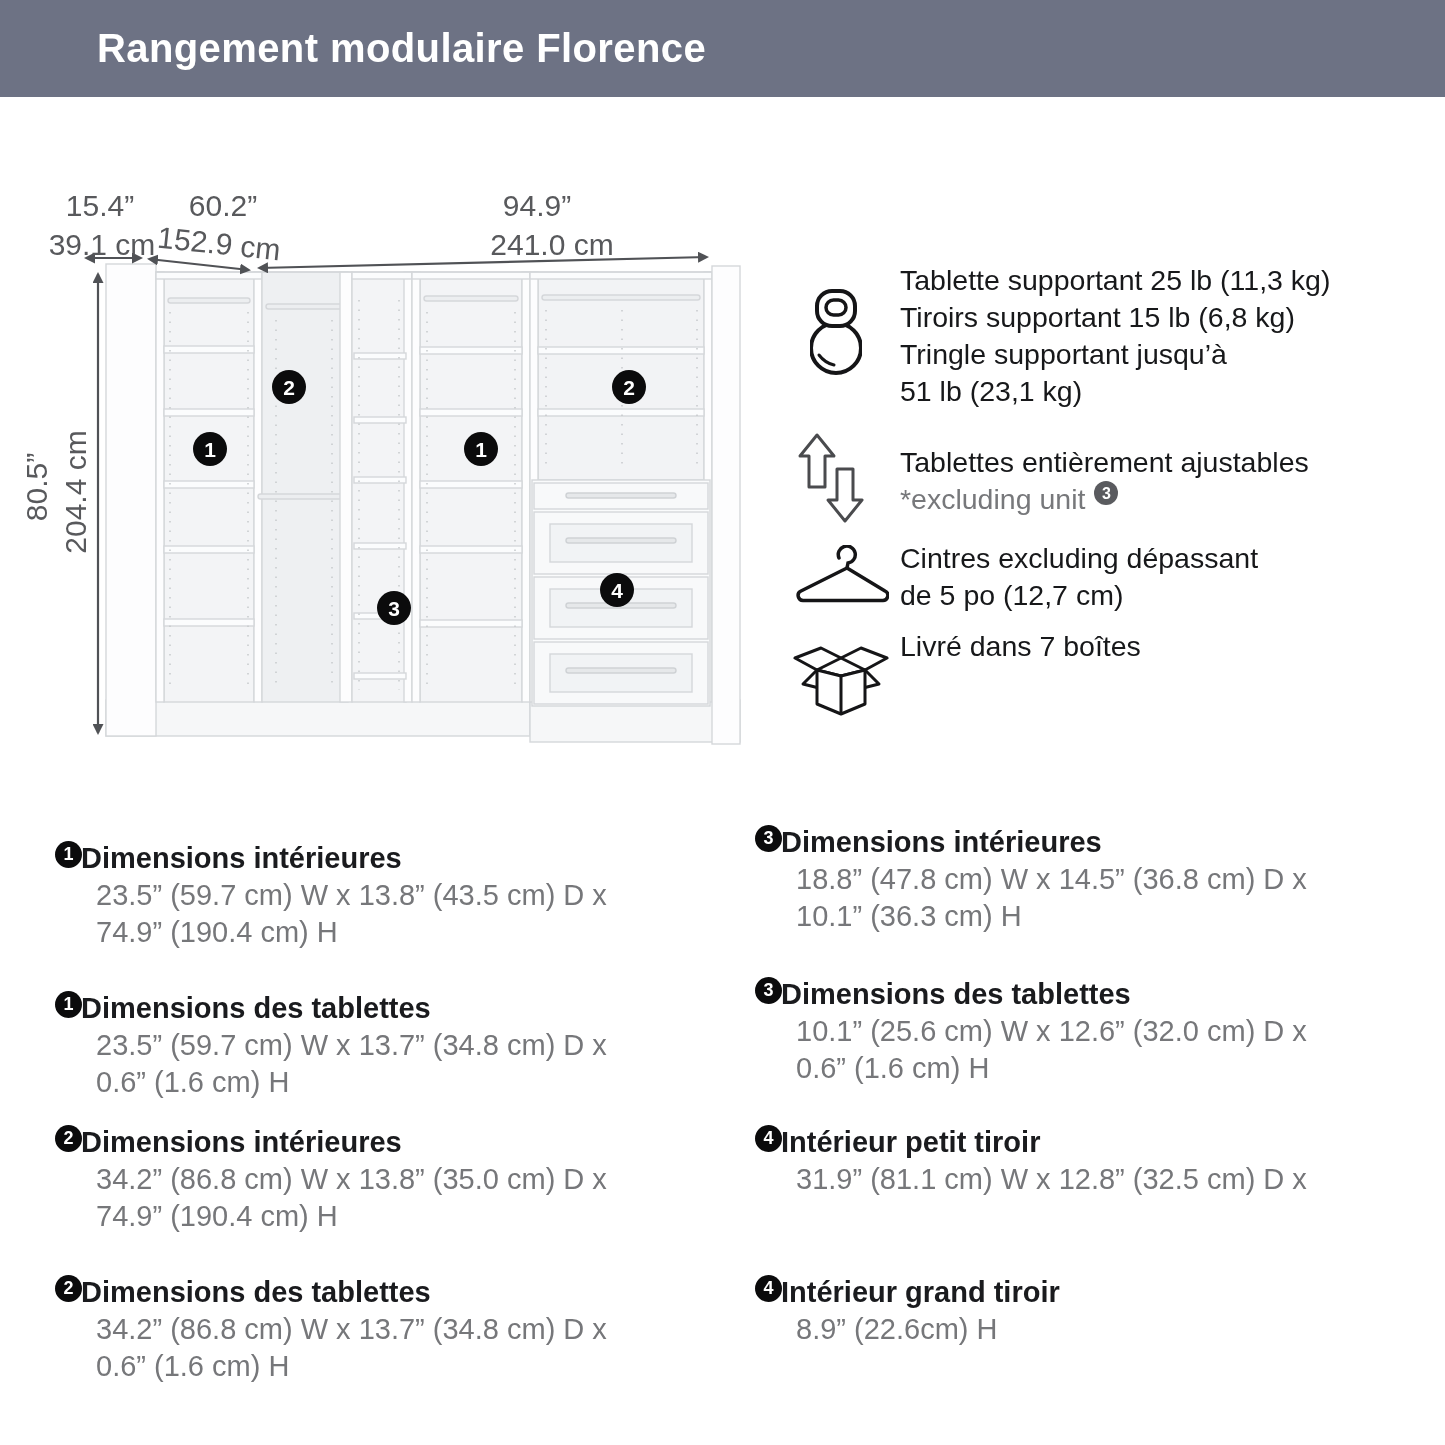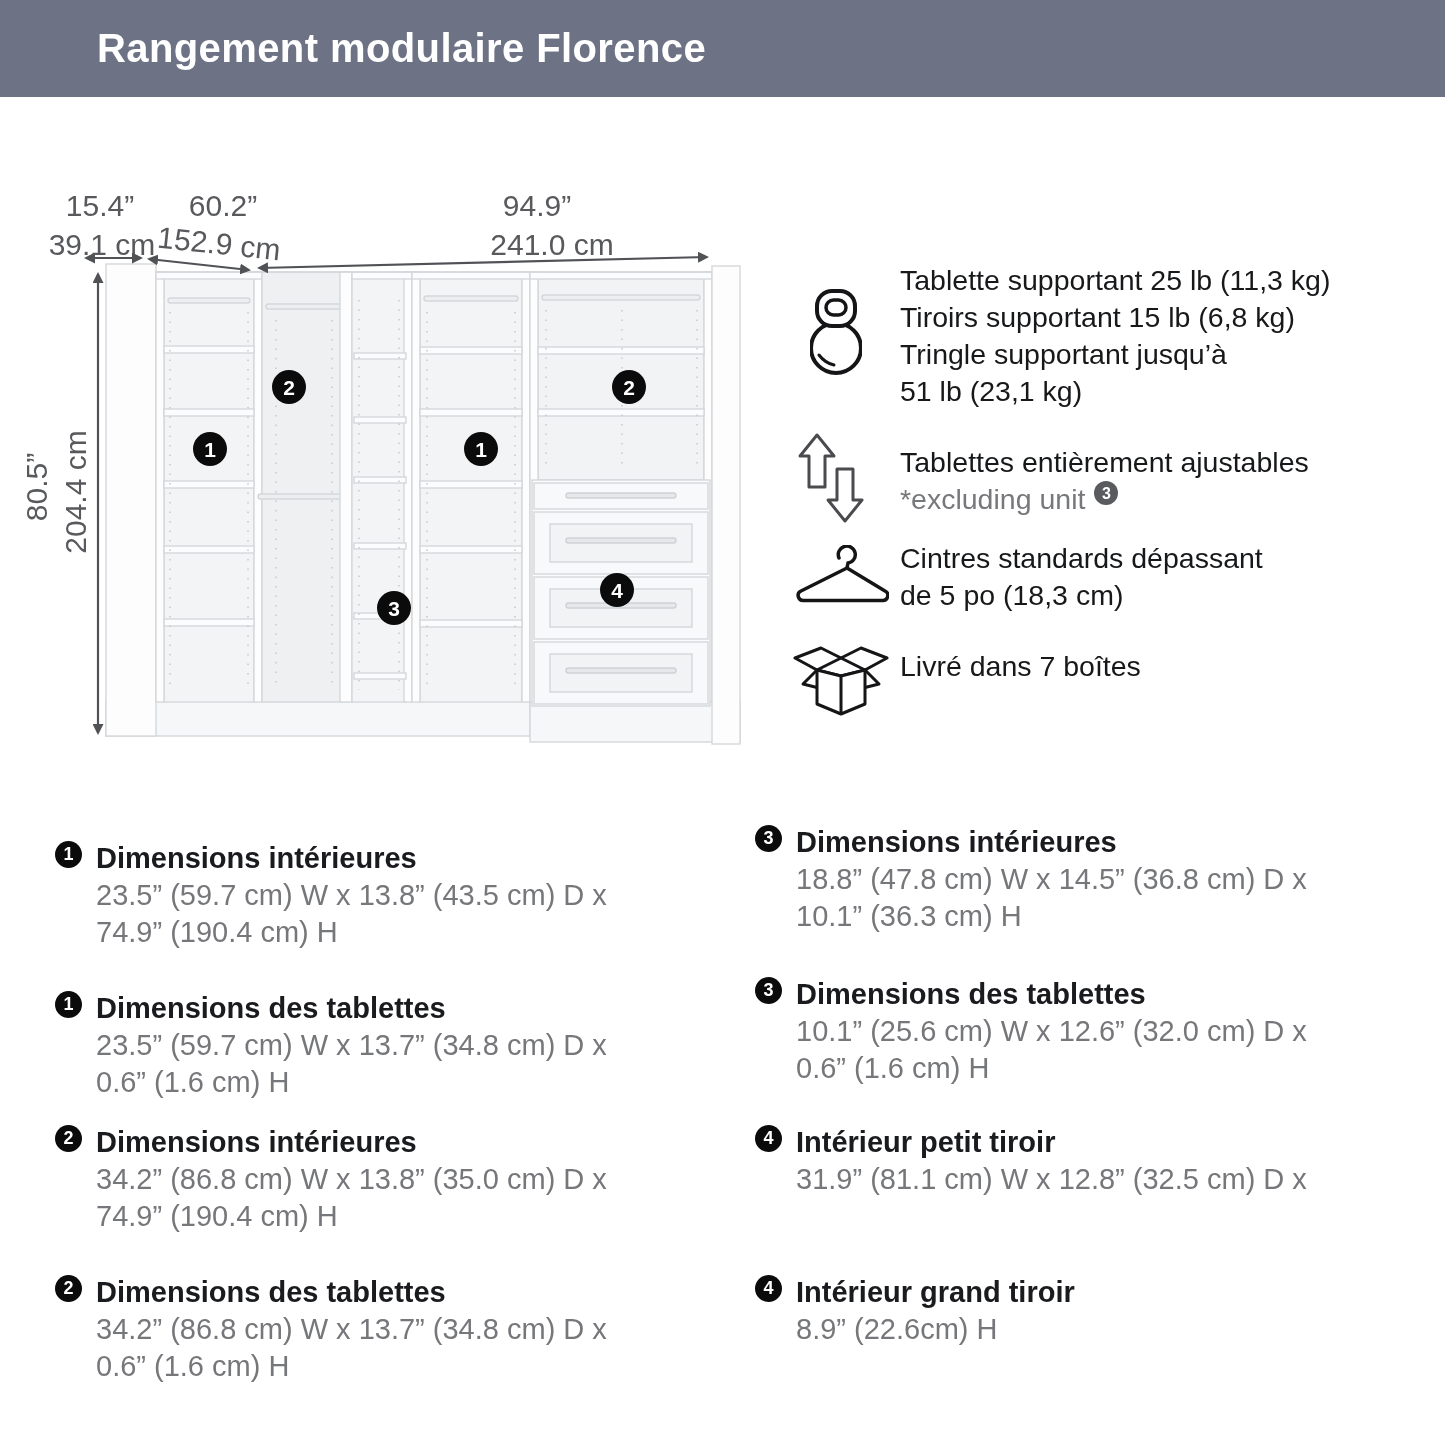"Cintres standards dépassant" div { text: standards -> excluding }
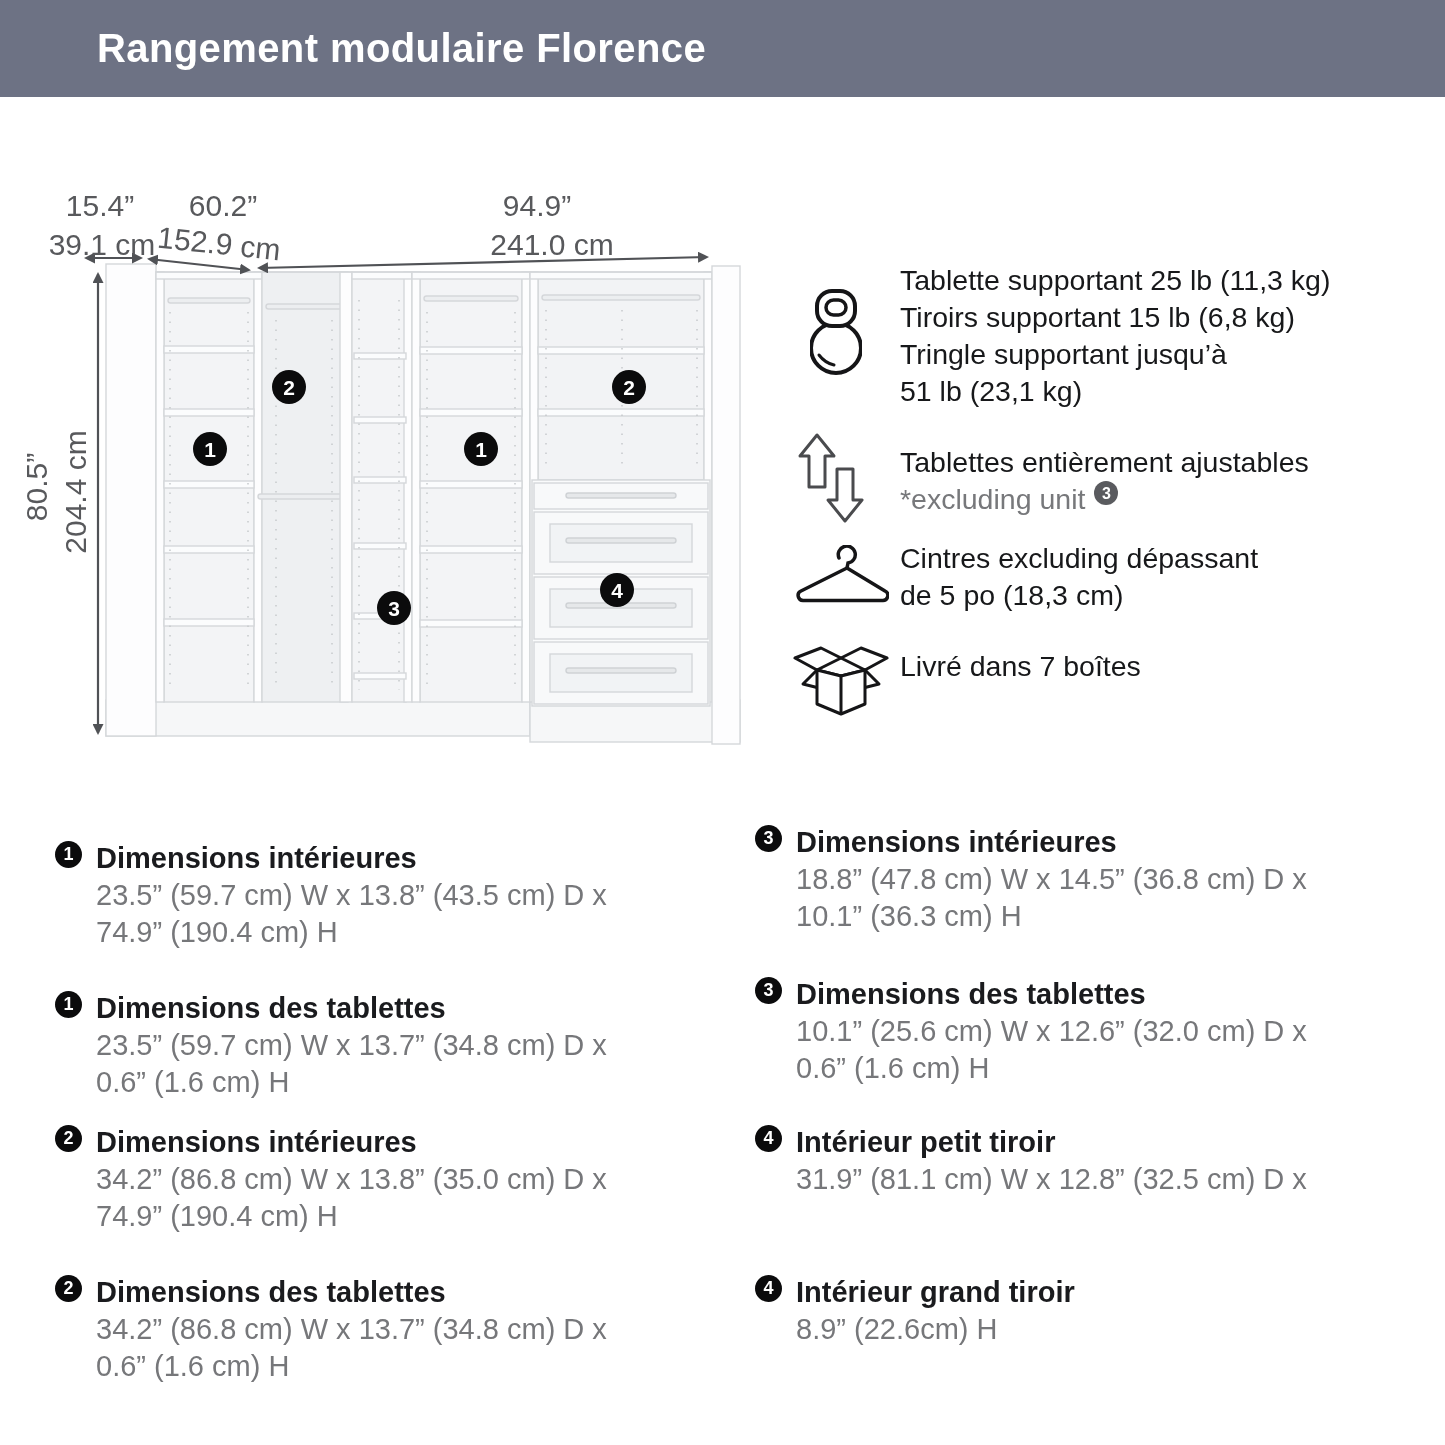"de 5 po (18,3 cm)" div { text: 18,3 -> 12,7 }
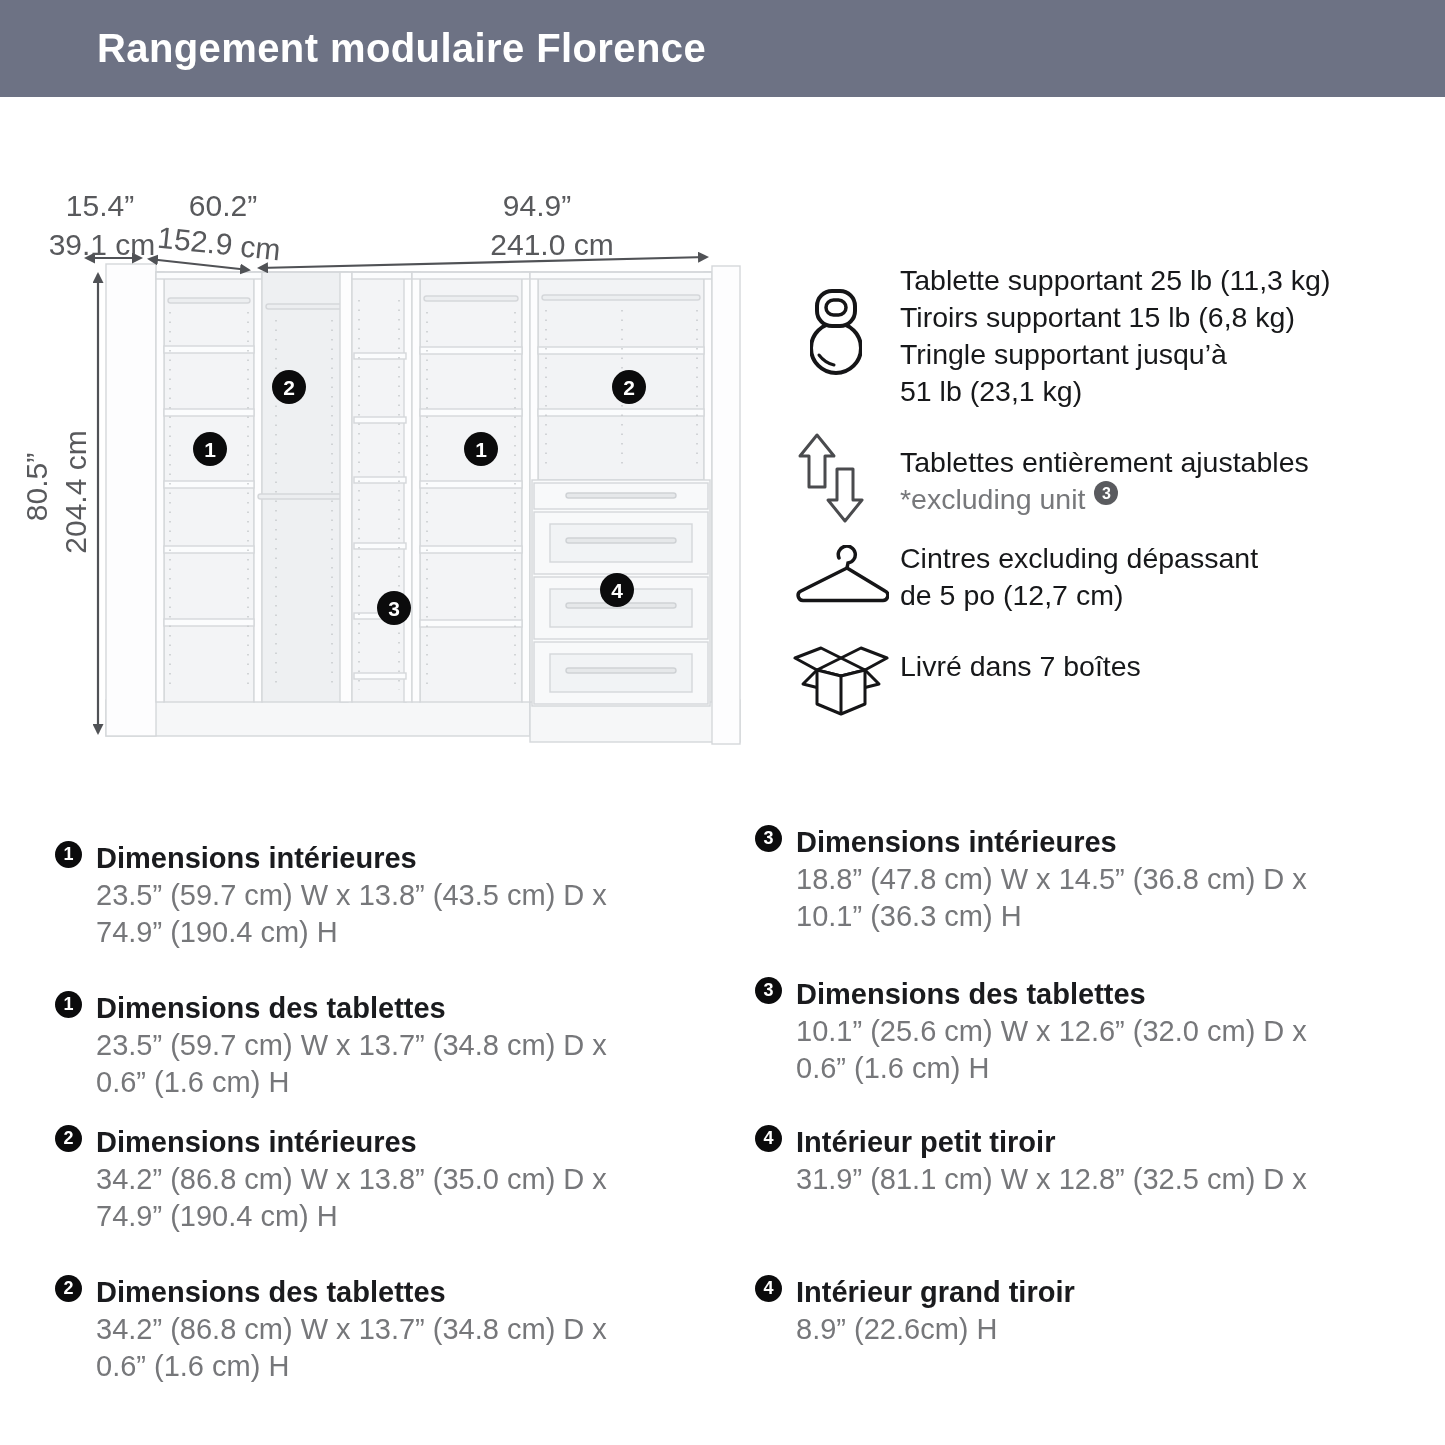"Livré dans 7 boîtes" div.ftext { top: 648px -> 628px }
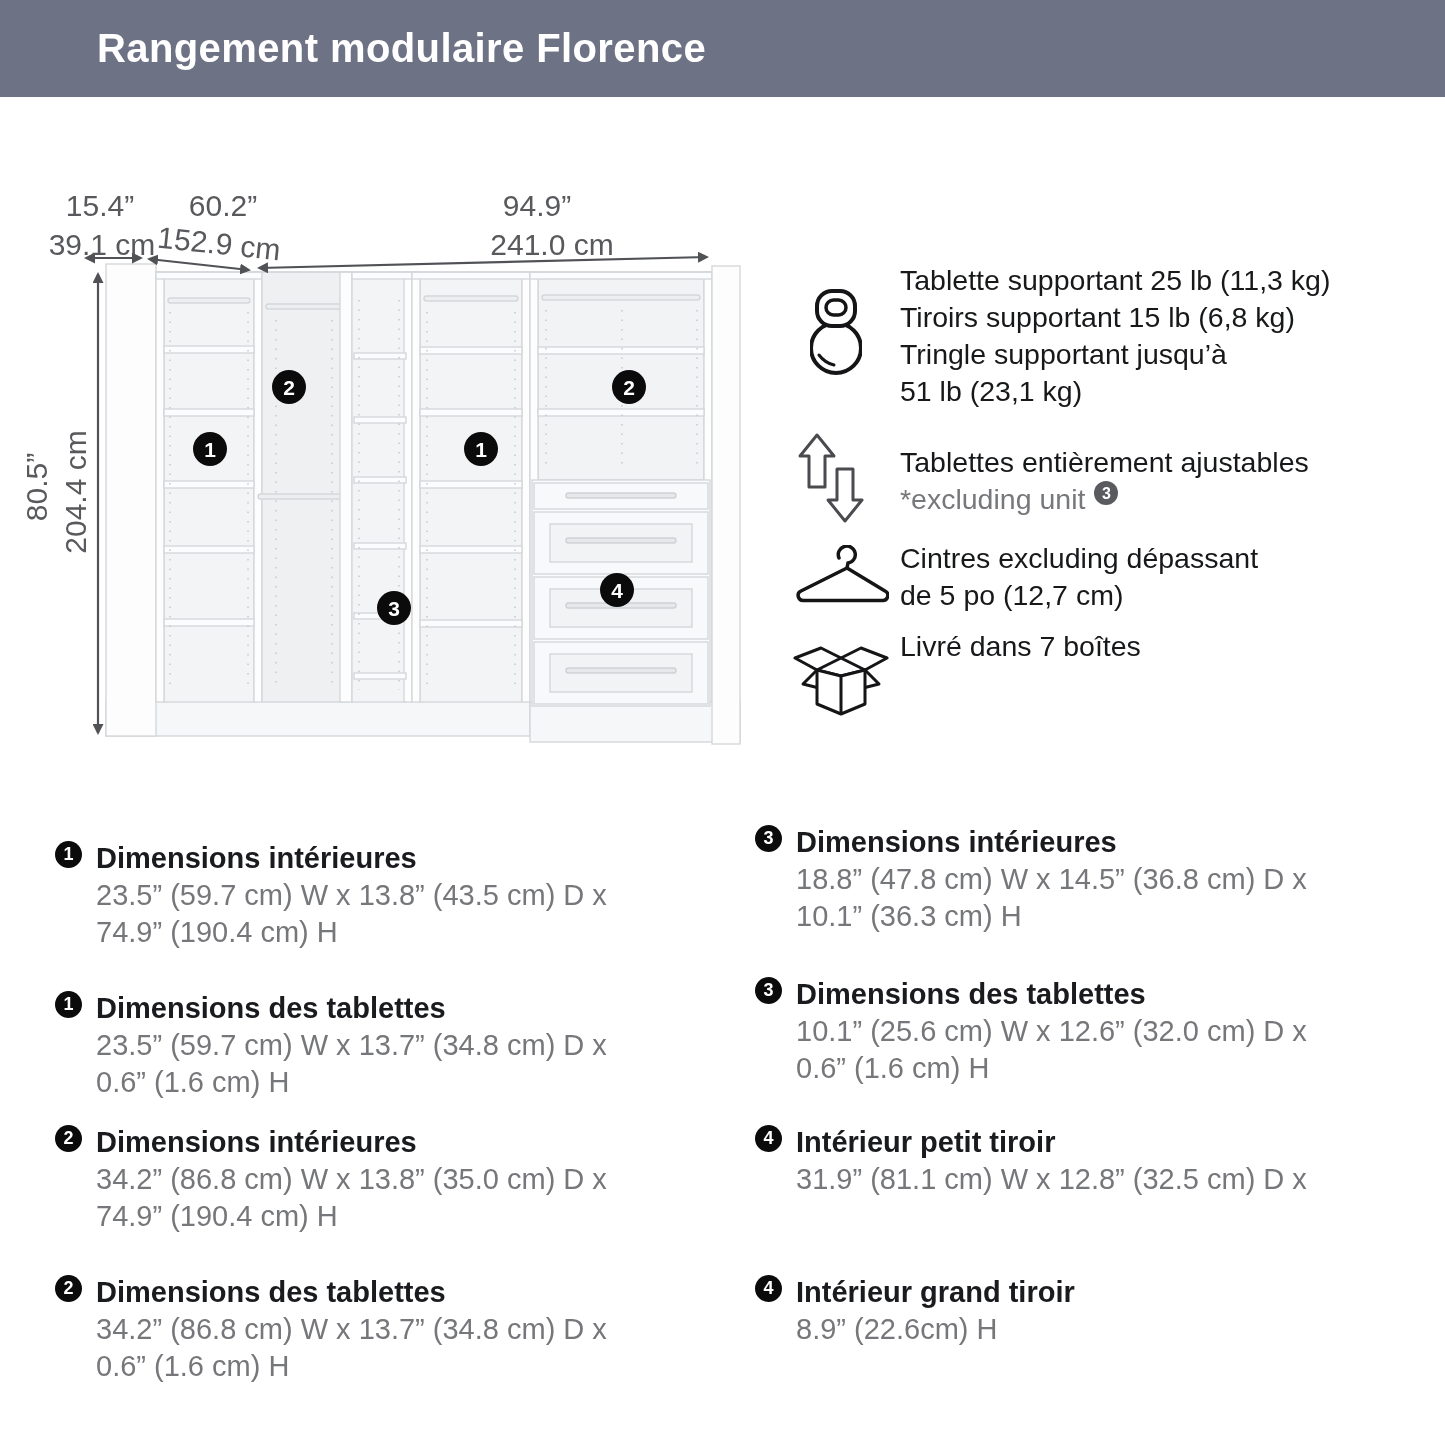"Dimensions intérieures" .stitle { margin-left: 41px -> 26px }
